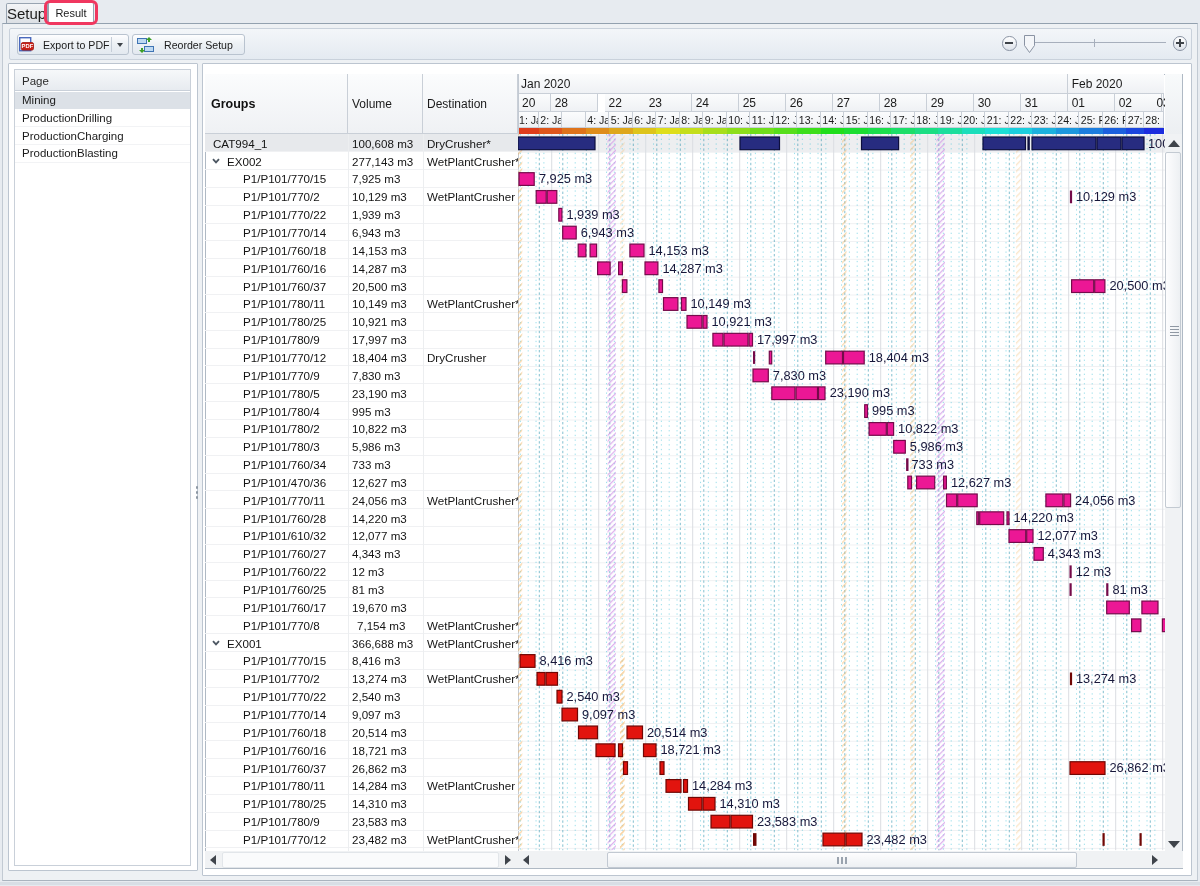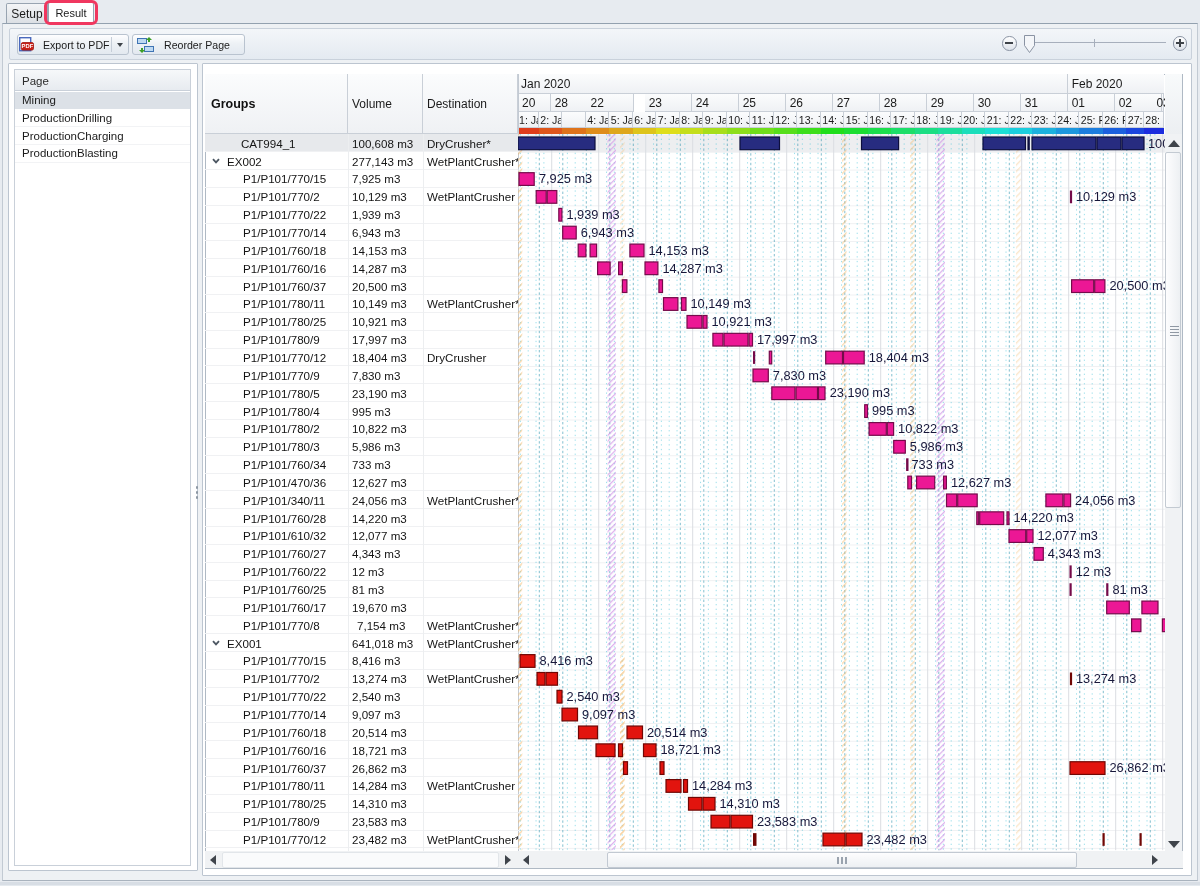"Setup" div.abs { font-size: 12px -> 15px; text-align: center -> none }
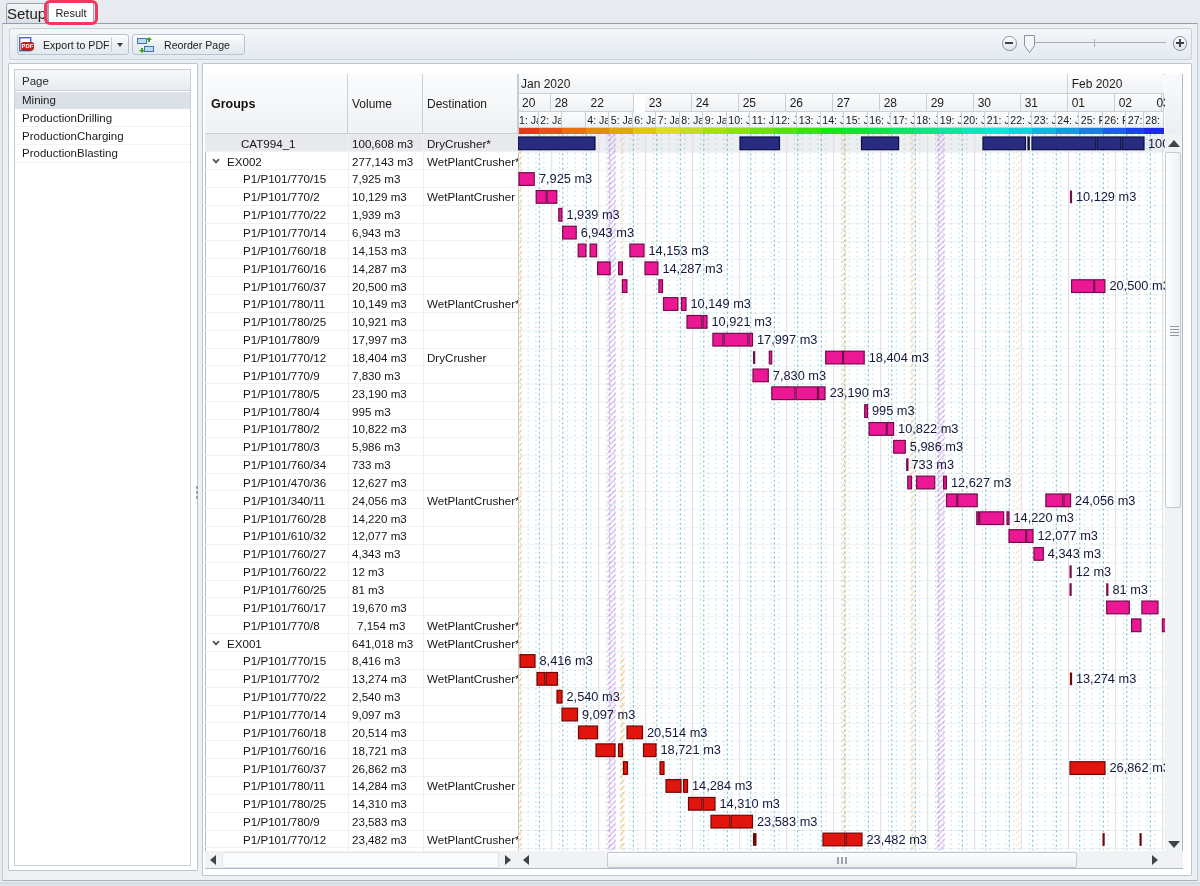"Reorder Page" span { text: Page -> Setup }
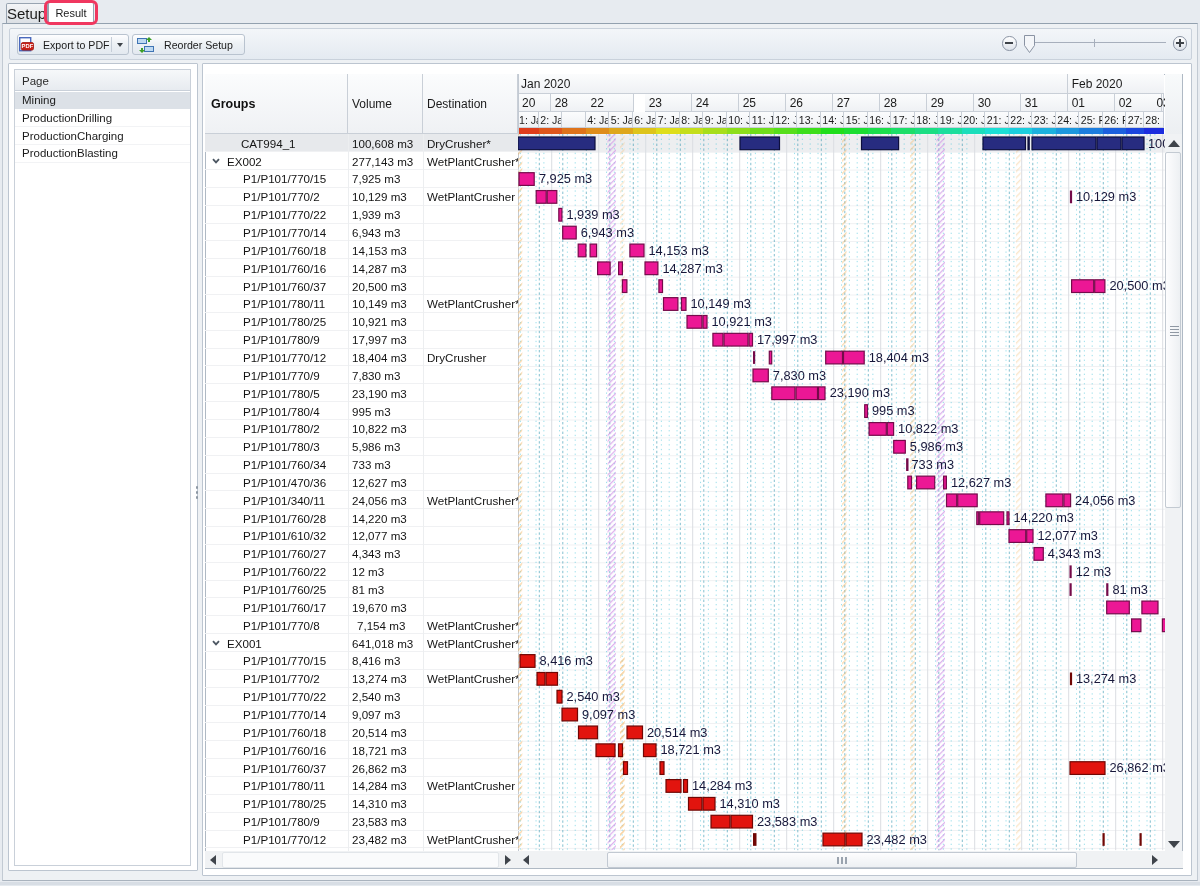"22" div.hcell { left: 587px -> 605px }
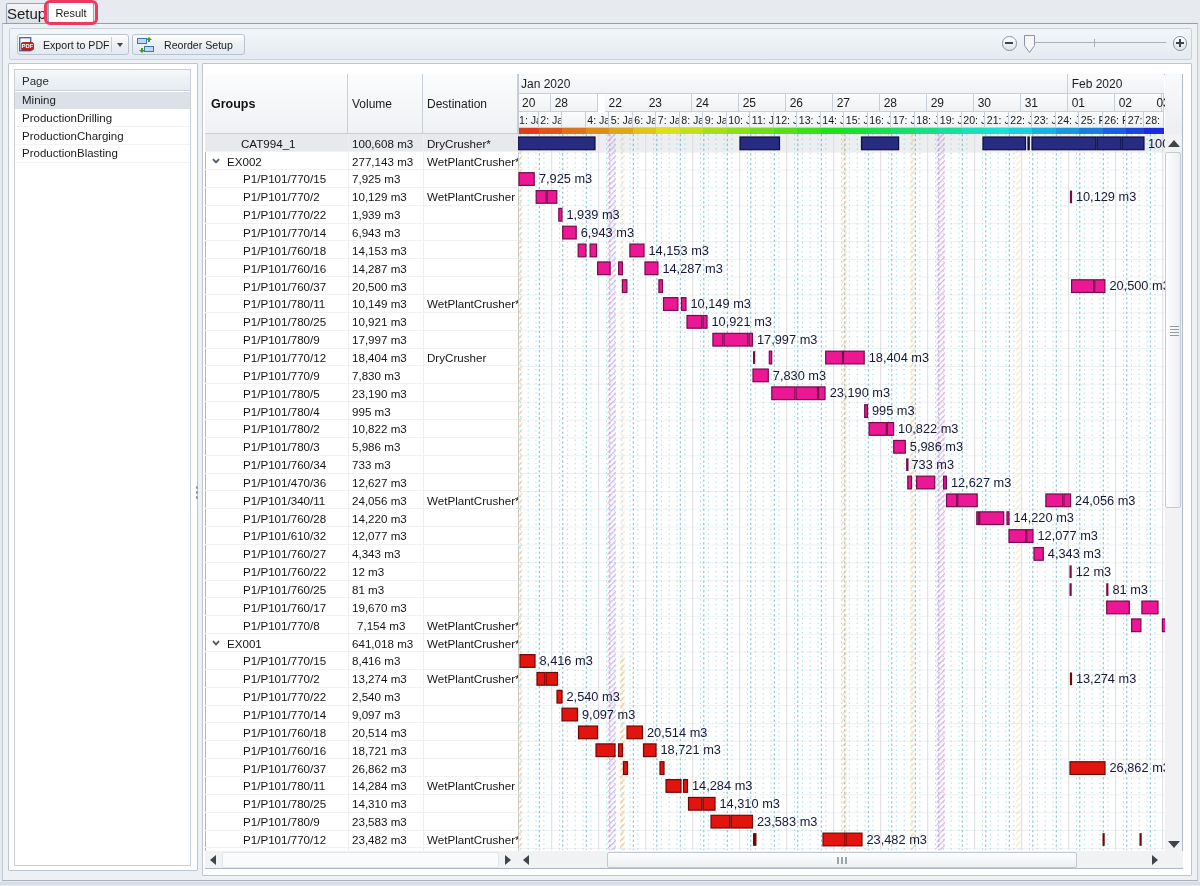"CAT994_1" div.ct { left: 36px -> 8px }
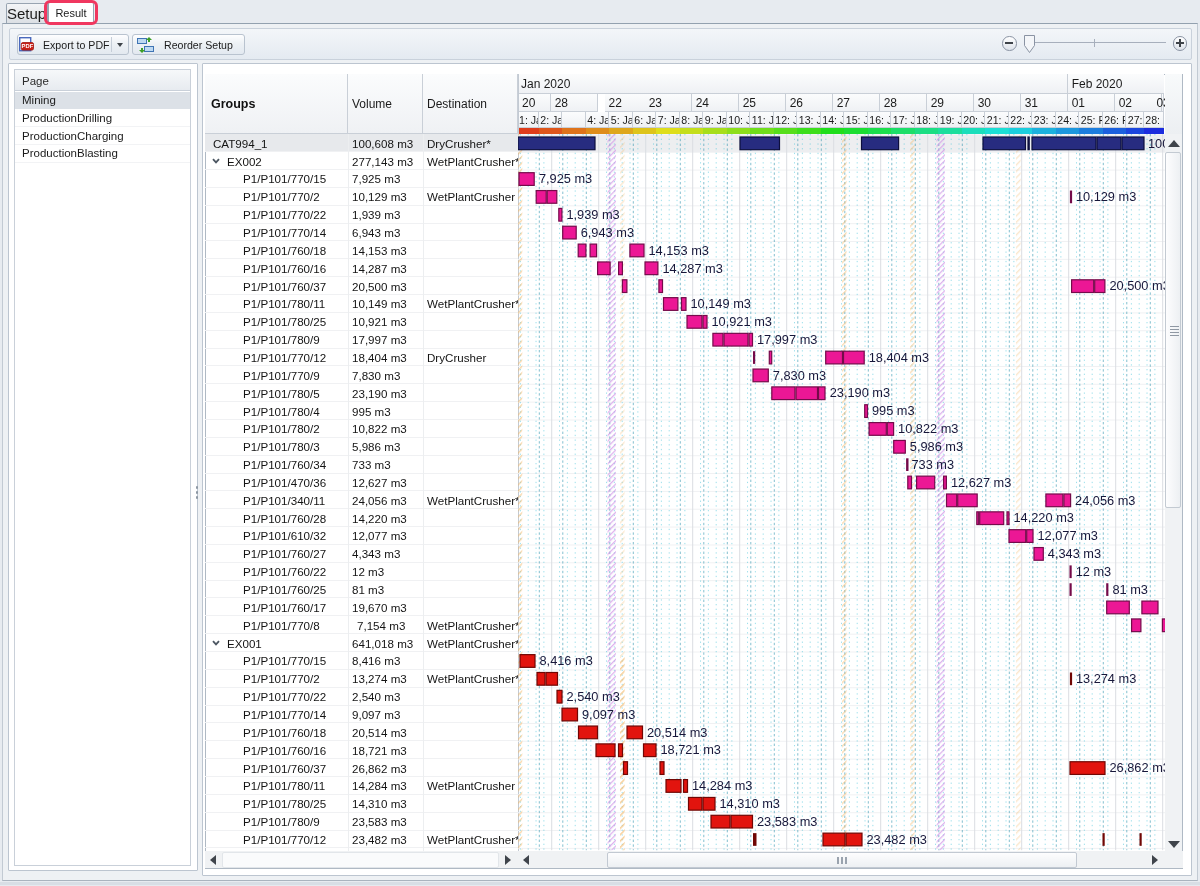"P1/P101/340/11" div.ct { text: P1/P101/340/11 -> P1/P101/770/11 }
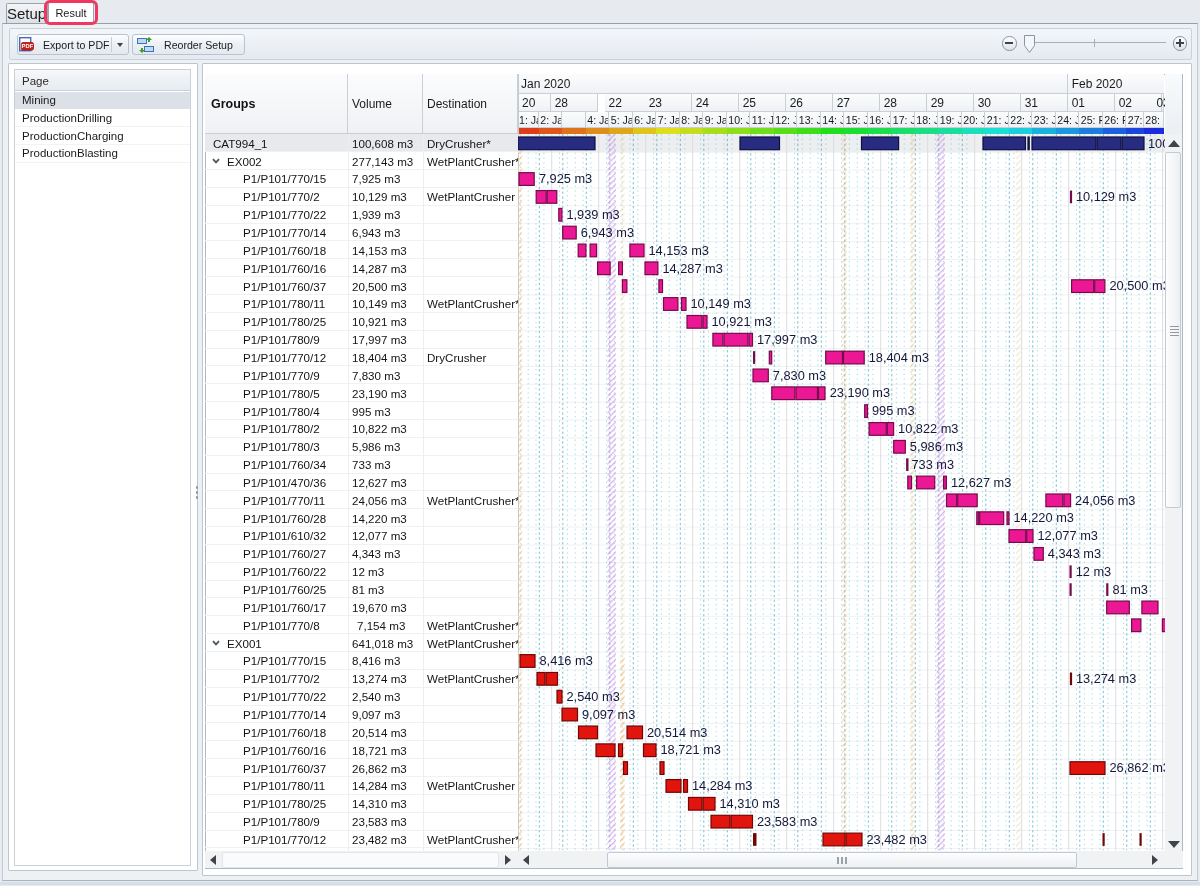"641,018 m3" div.ct { text: 641,018 -> 366,688 }
